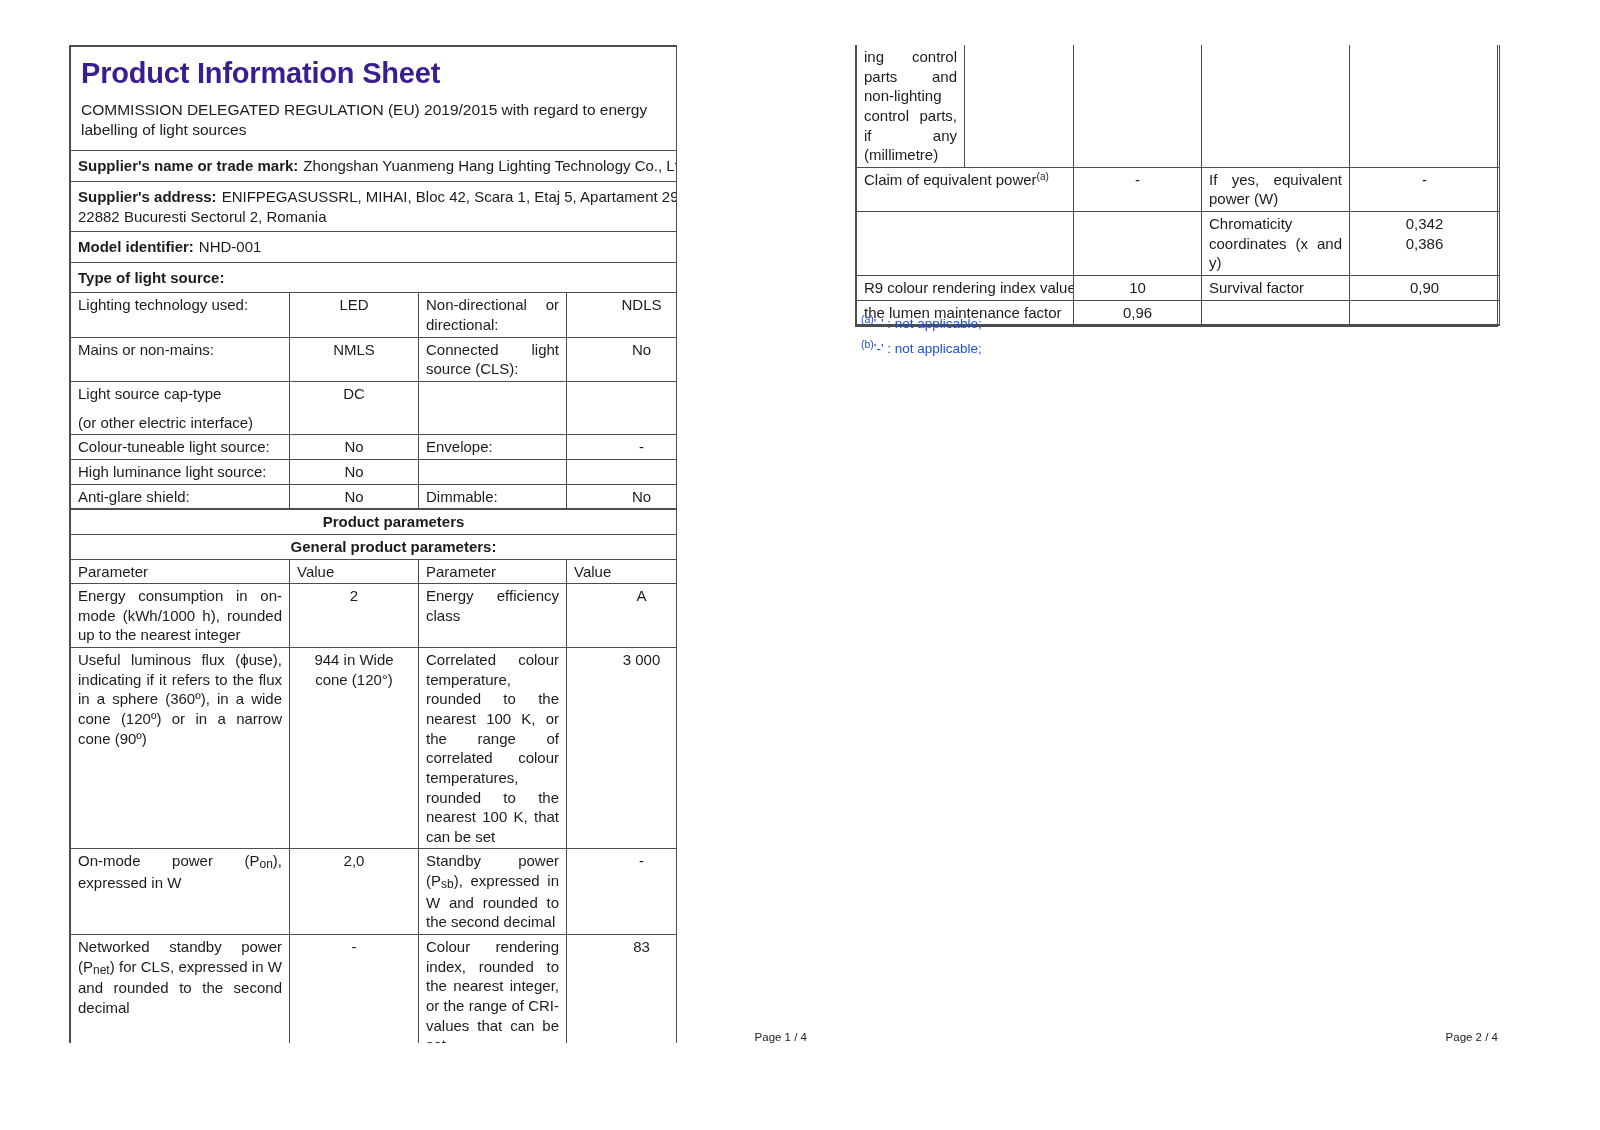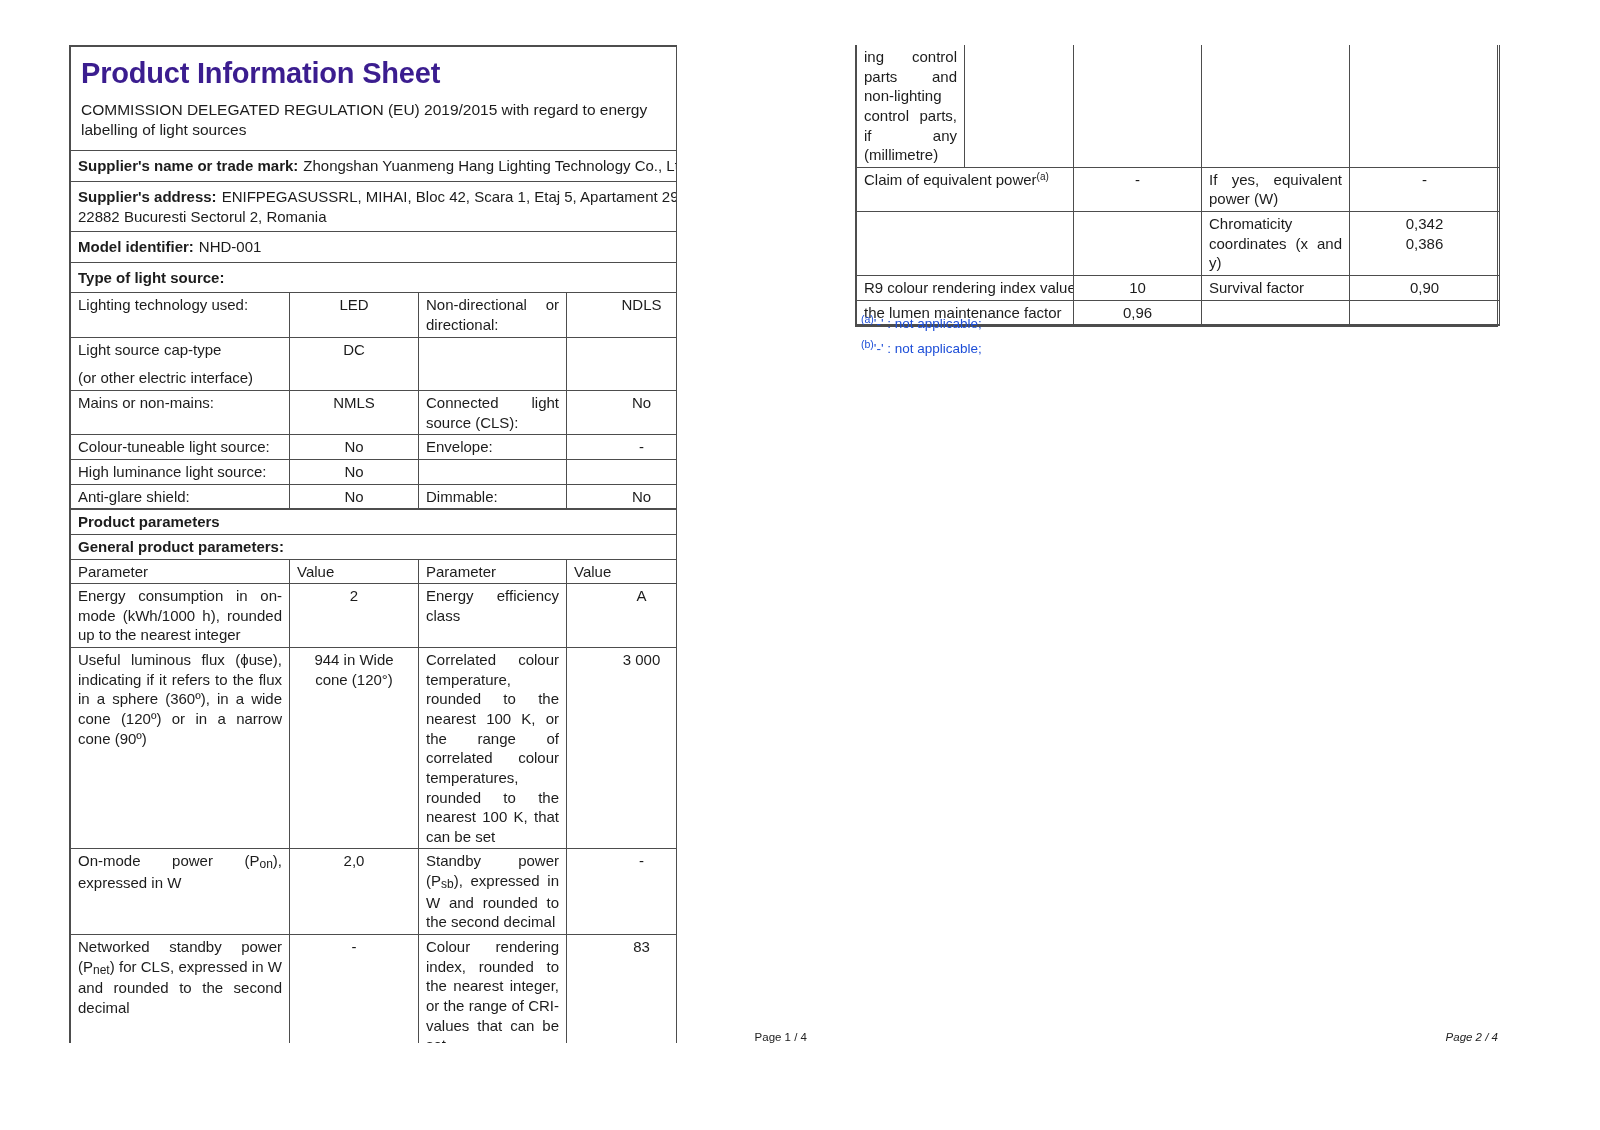"Light source cap-type" tr { order: before "Mains or non-mains:" -> after "Mains or non-mains:" }
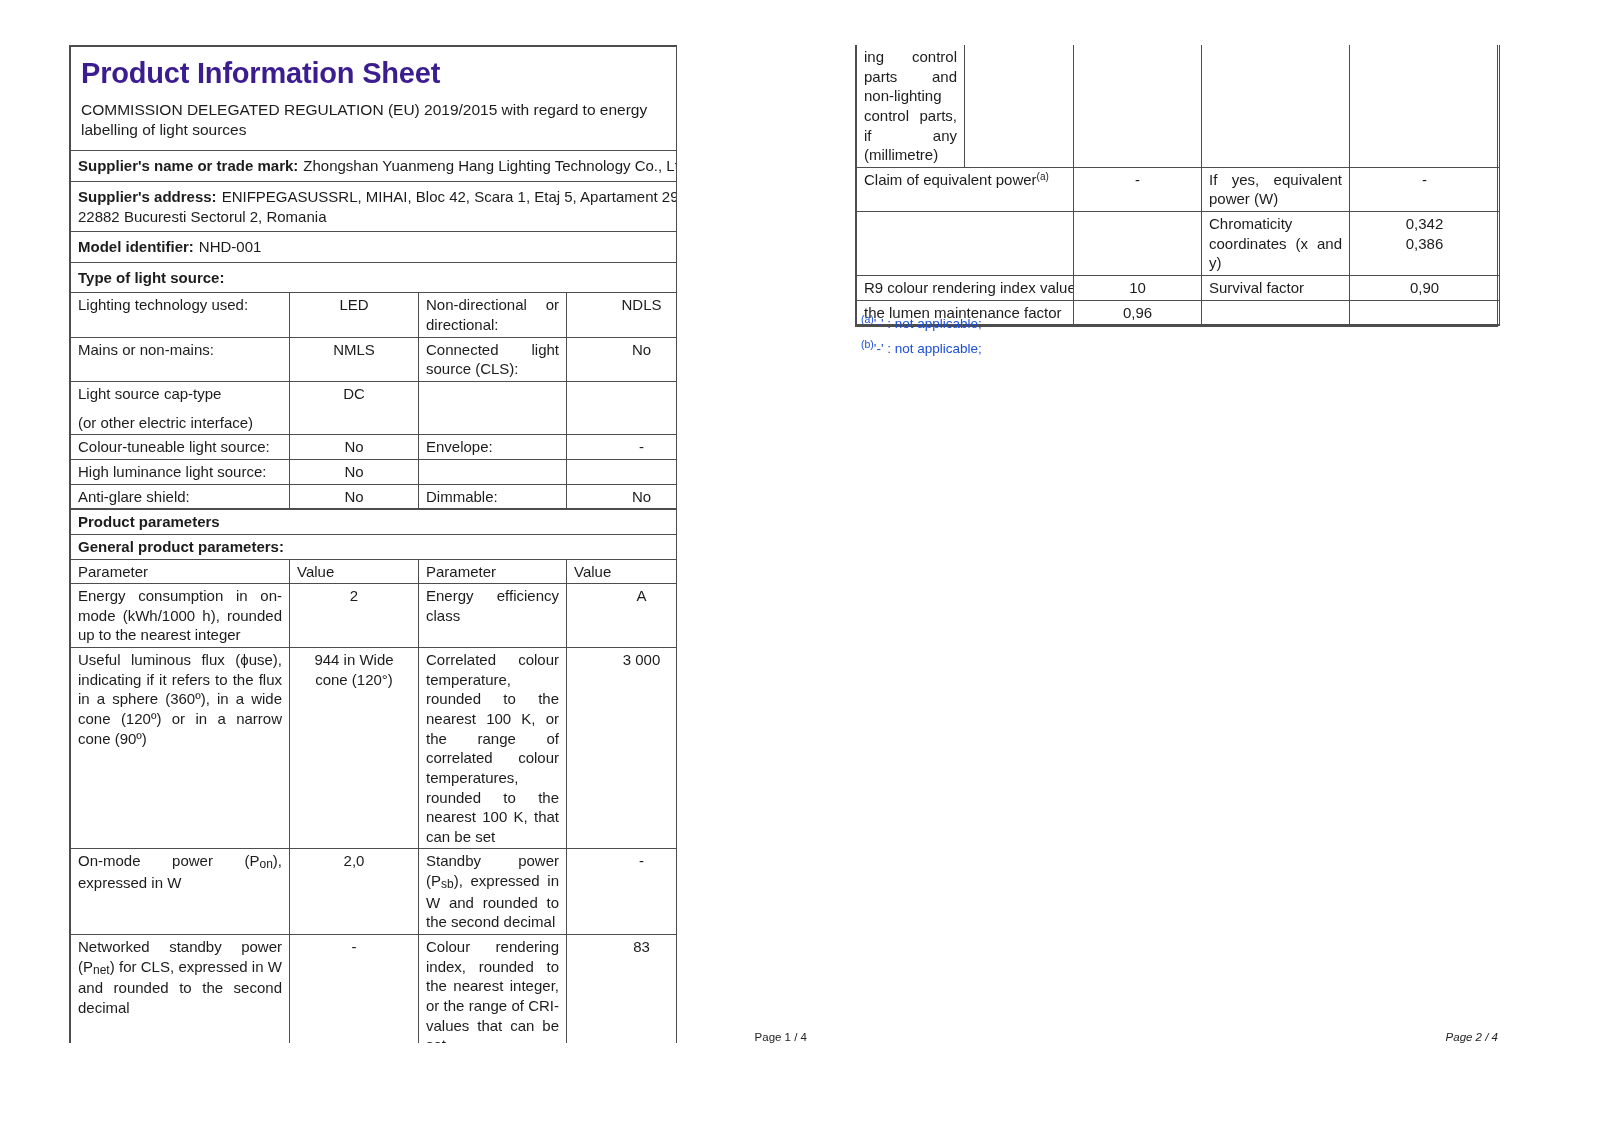"Product parameters" .center { text-align: left -> center }
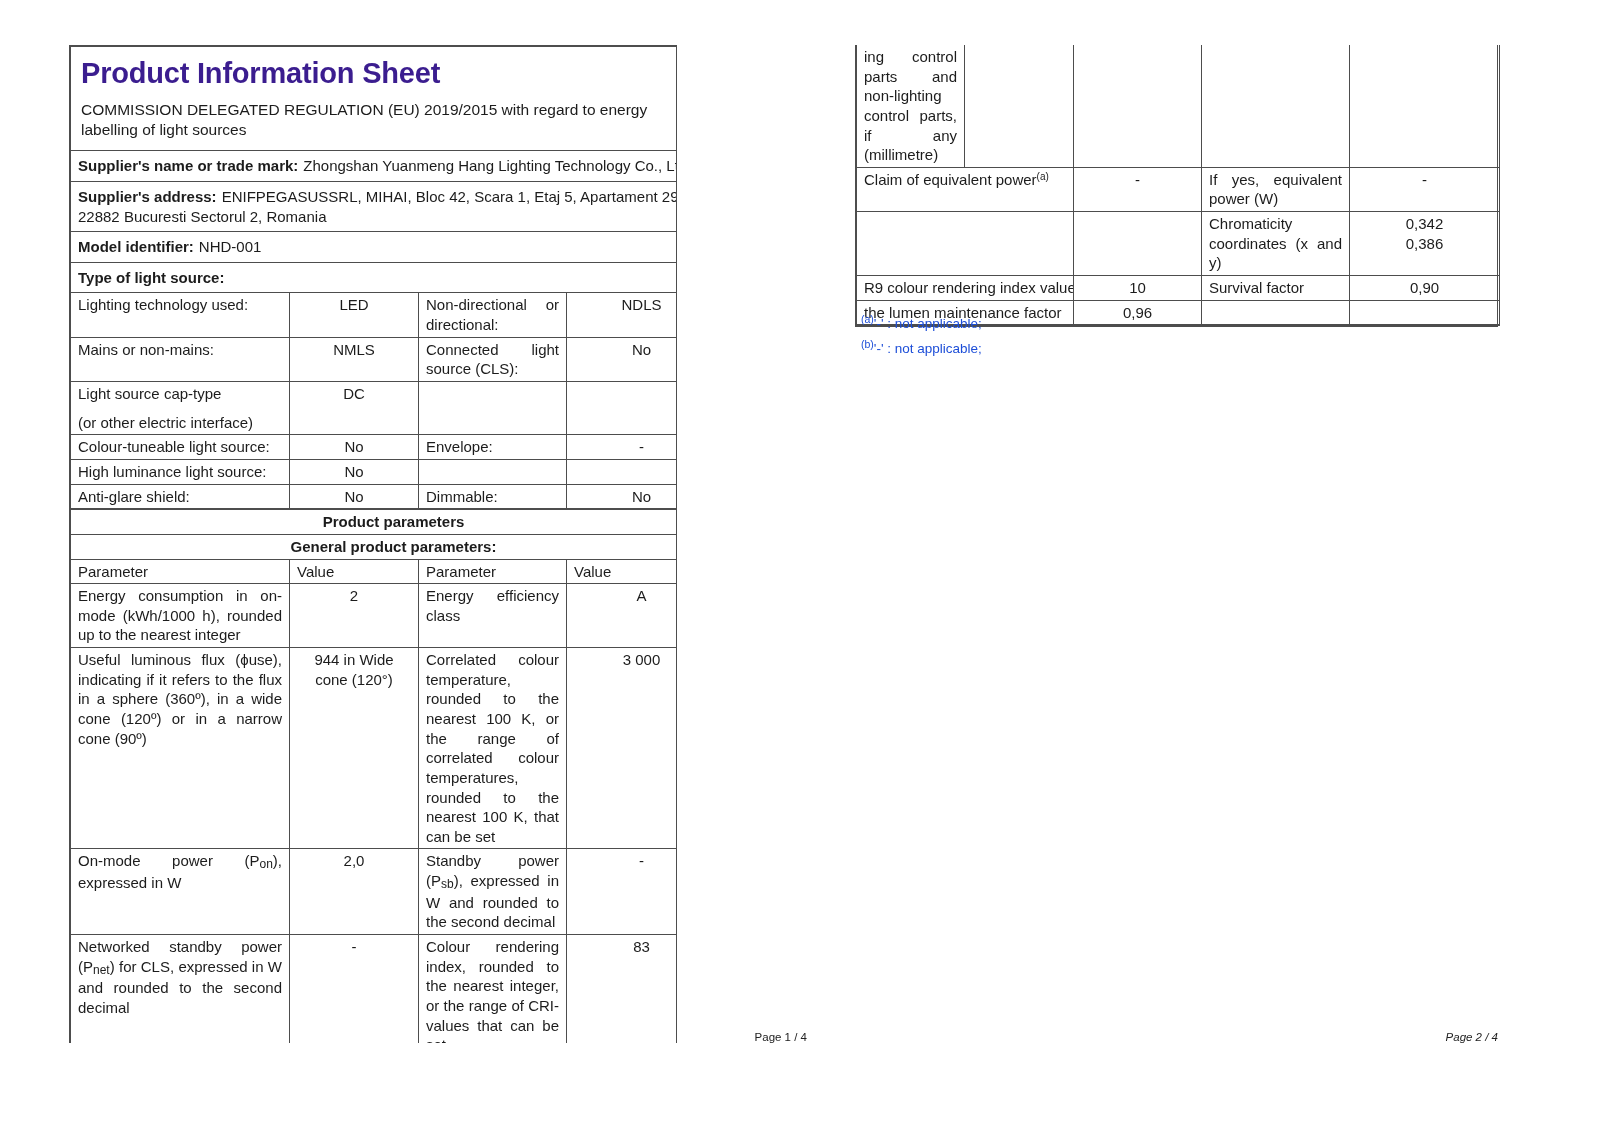"Page 2 / 4" #f2 { font-style: italic -> none }
